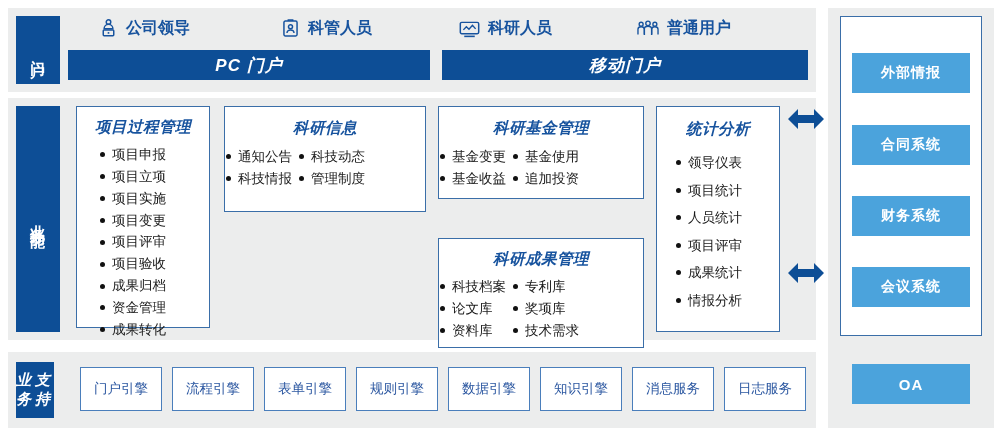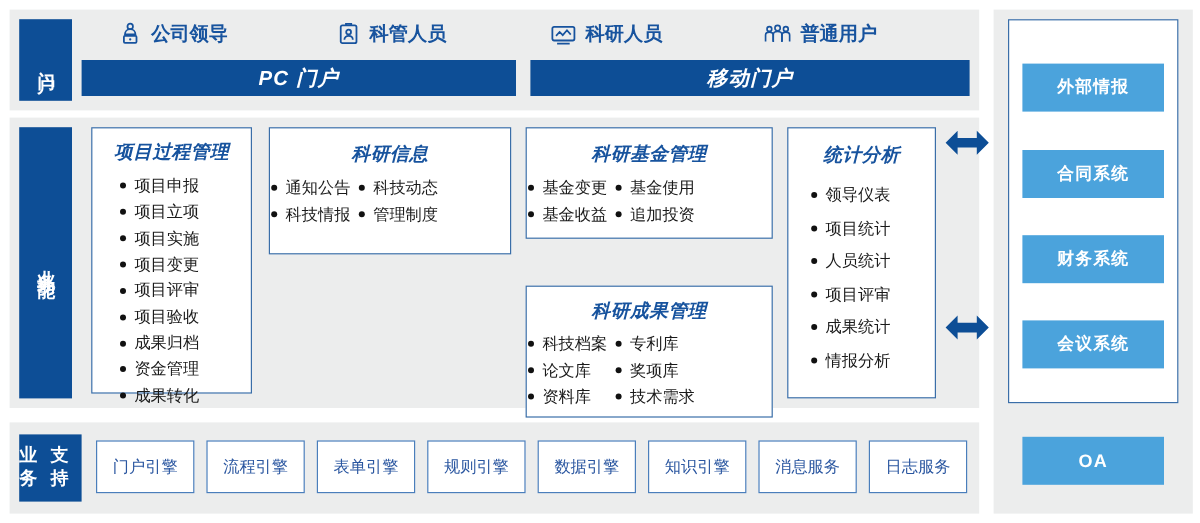"业务" #supp-label { font-style: none -> italic; width: 52px -> 38px }
